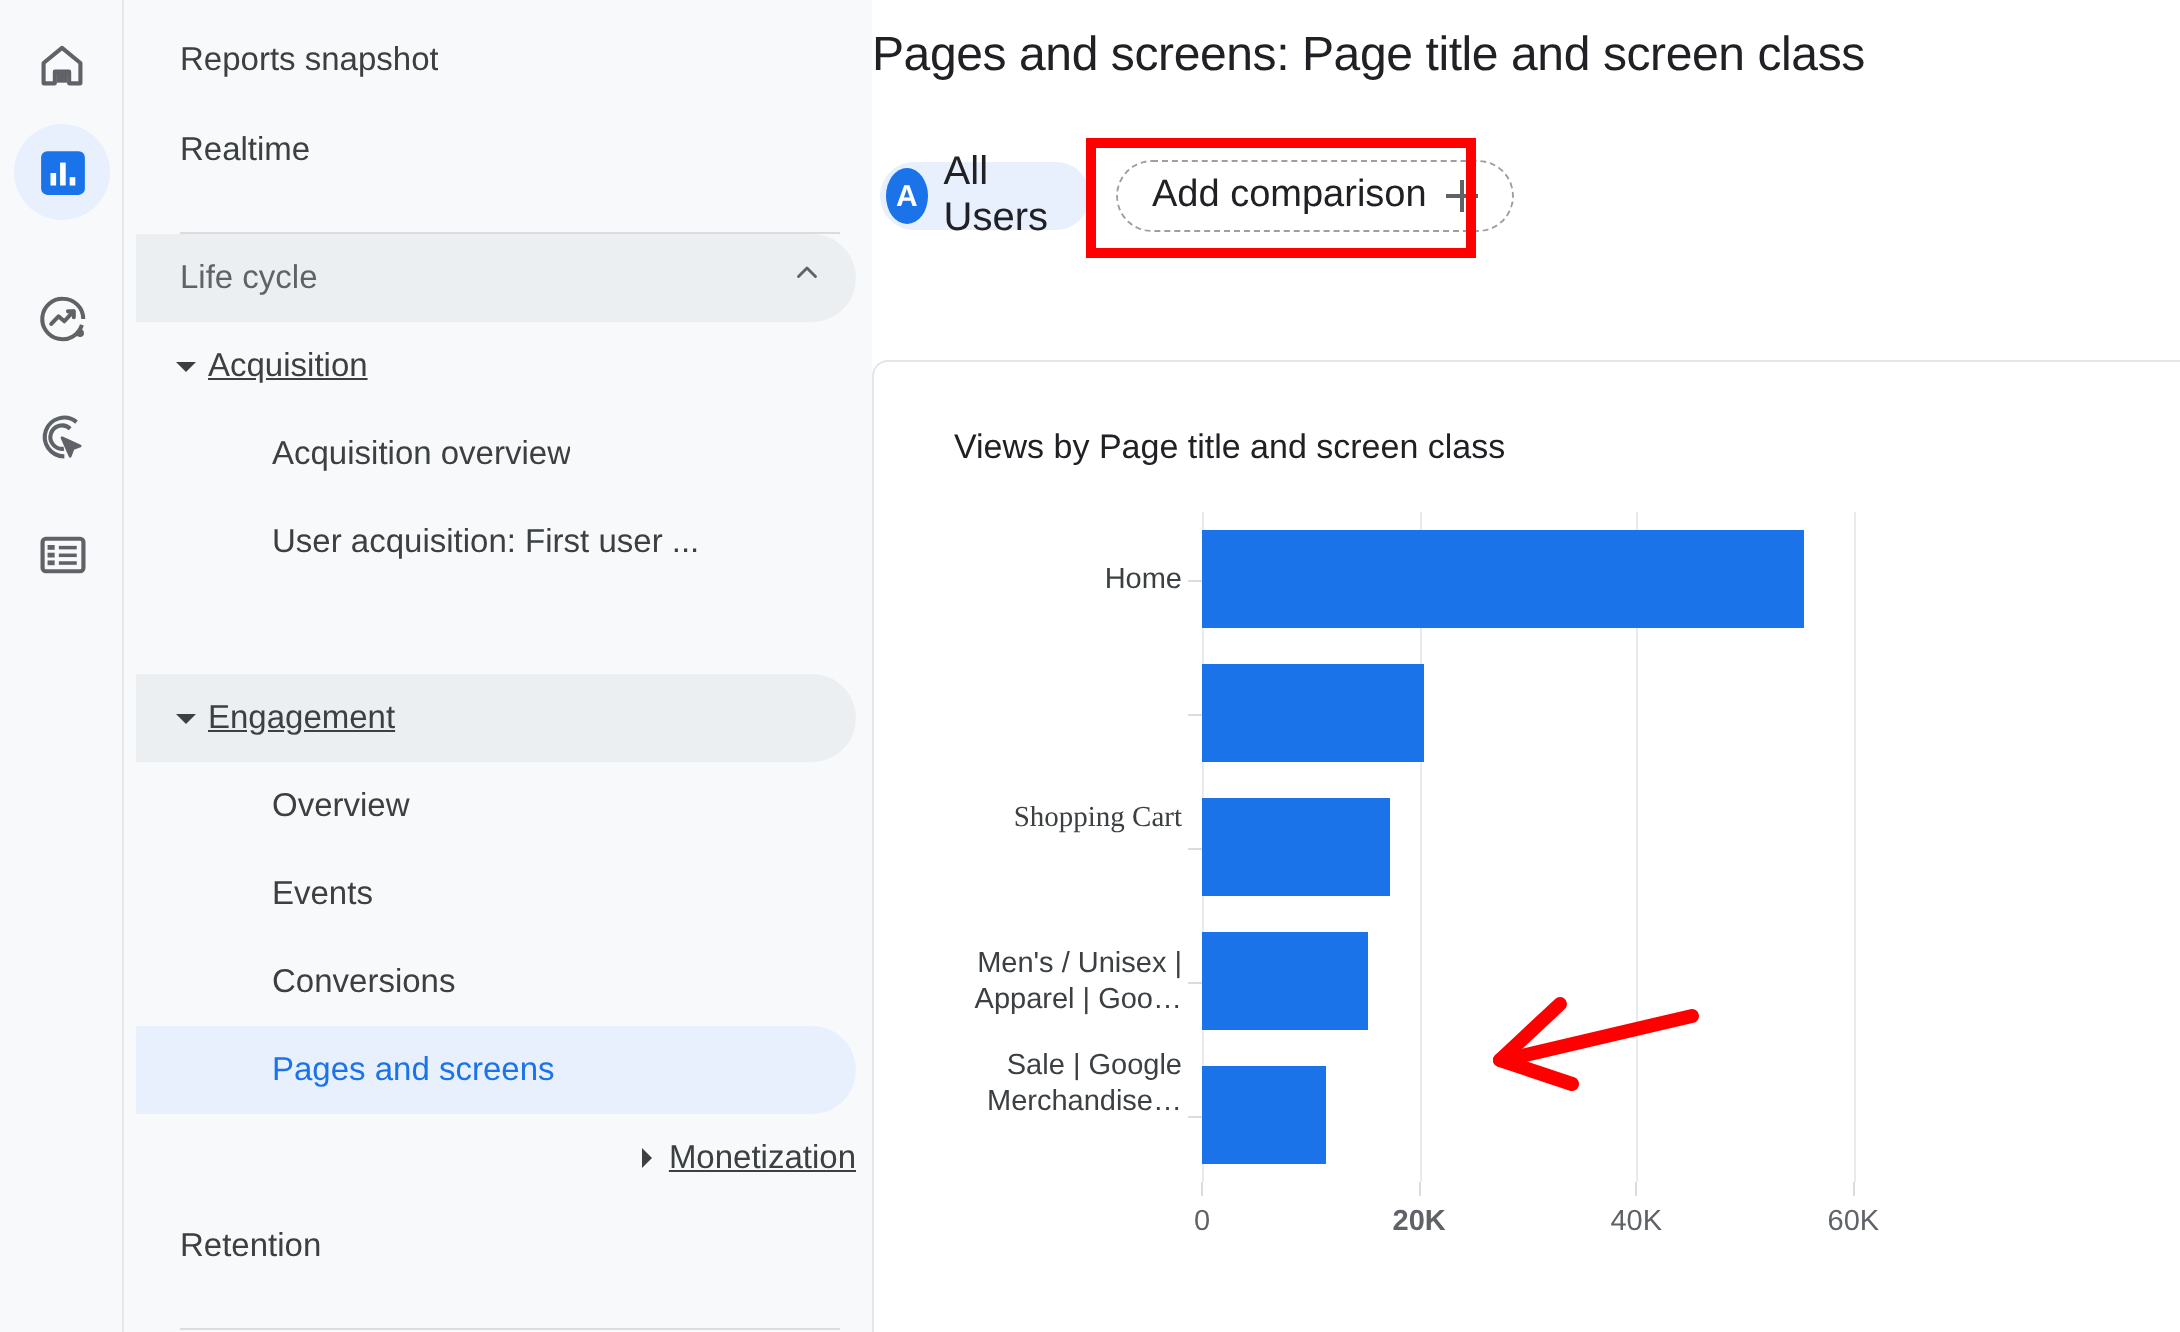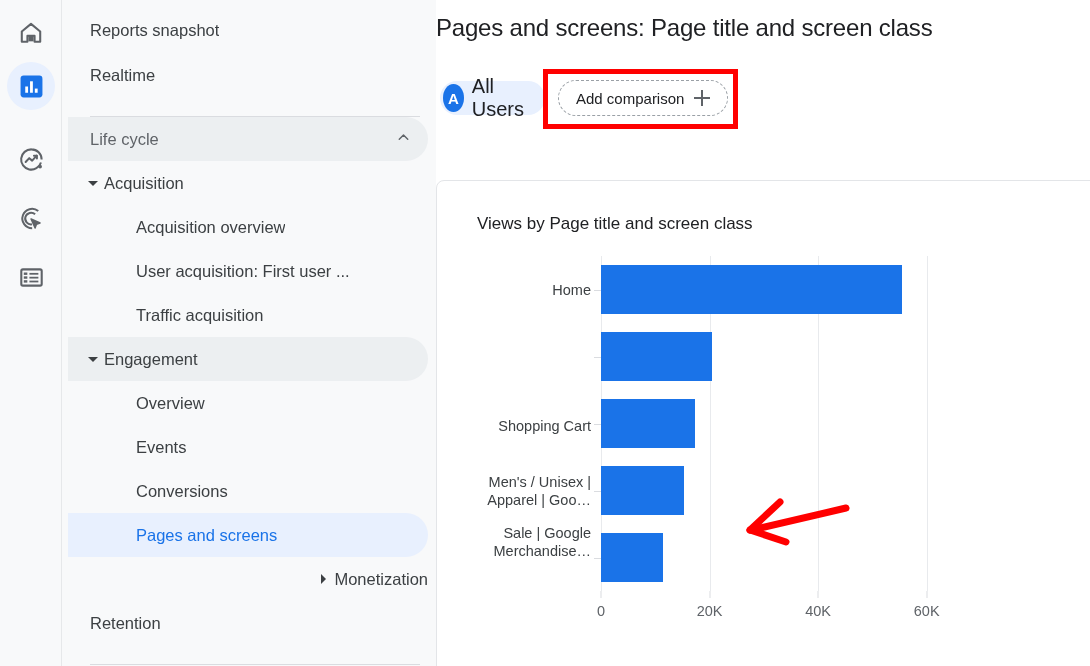"Add comparison" #add-comparison { font-size: 15px -> 19px }
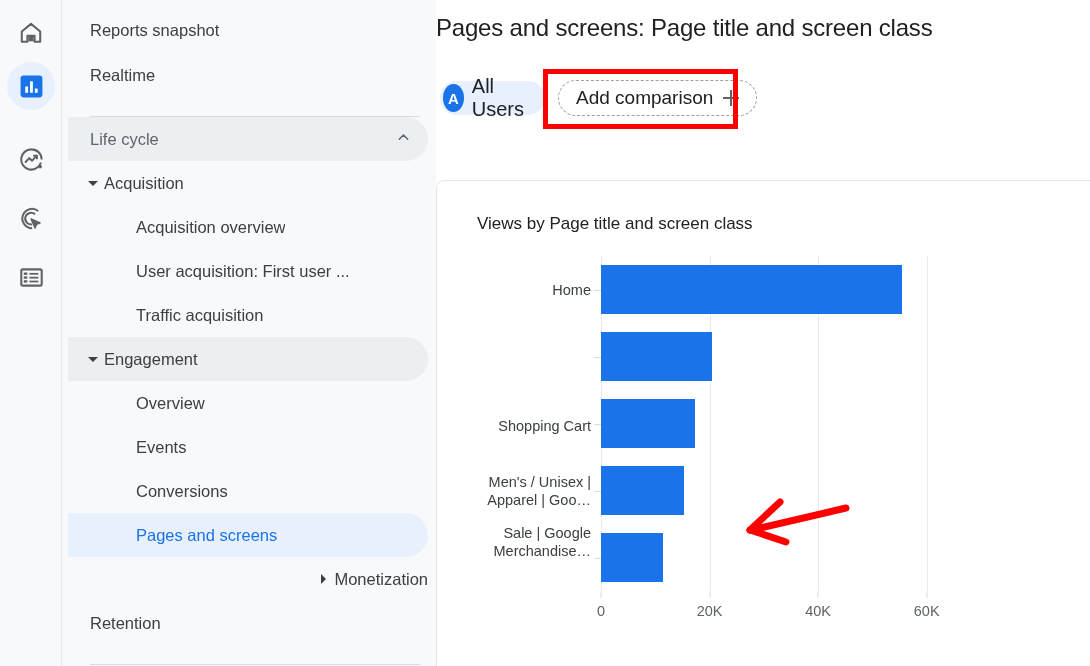"Acquisition" .nav-group { text-decoration: none -> underline }
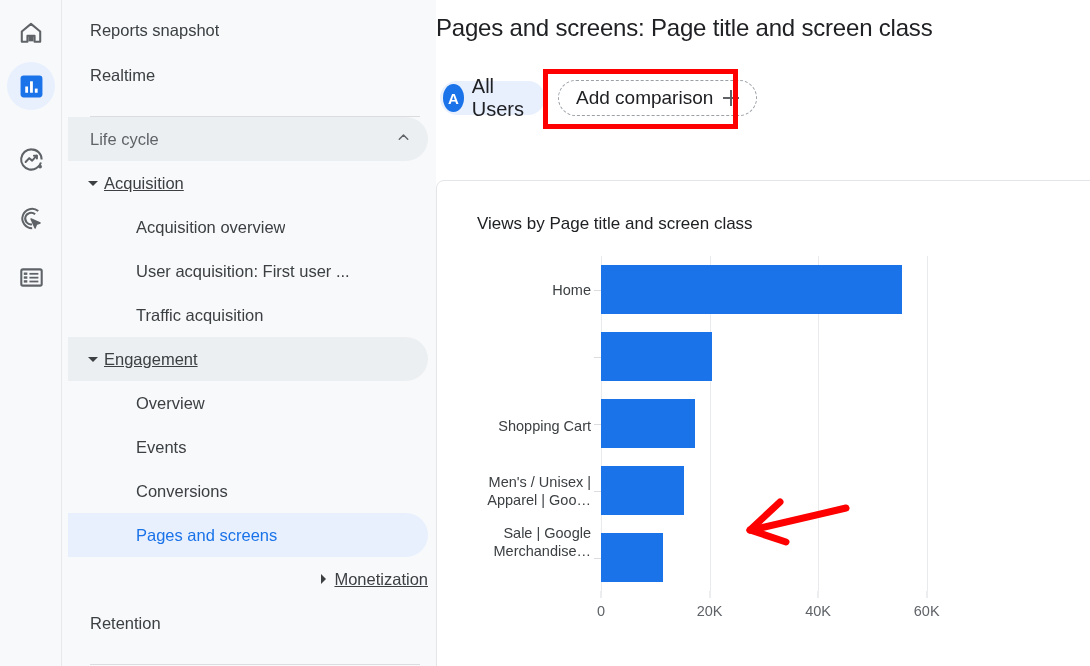"Traffic acquisition" div.nav-row { html: <div> <span>Traffic acquisition</span> </div> -> none }
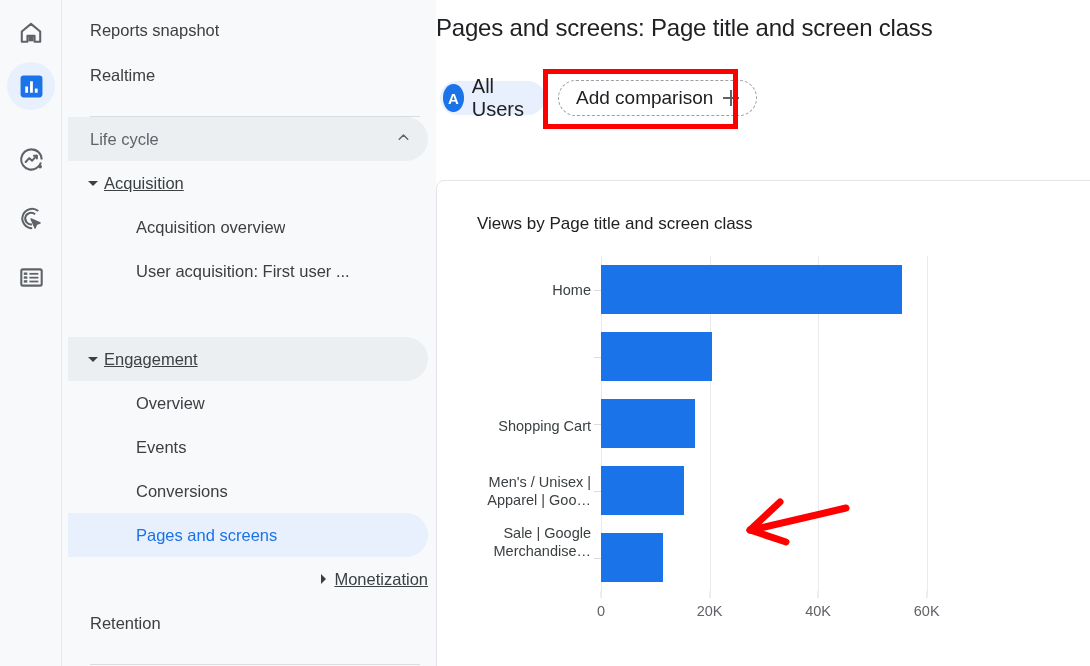"Shopping Cart" div.cat-label { font-family: none -> Liberation Serif, serif; top: 161px -> 144px }
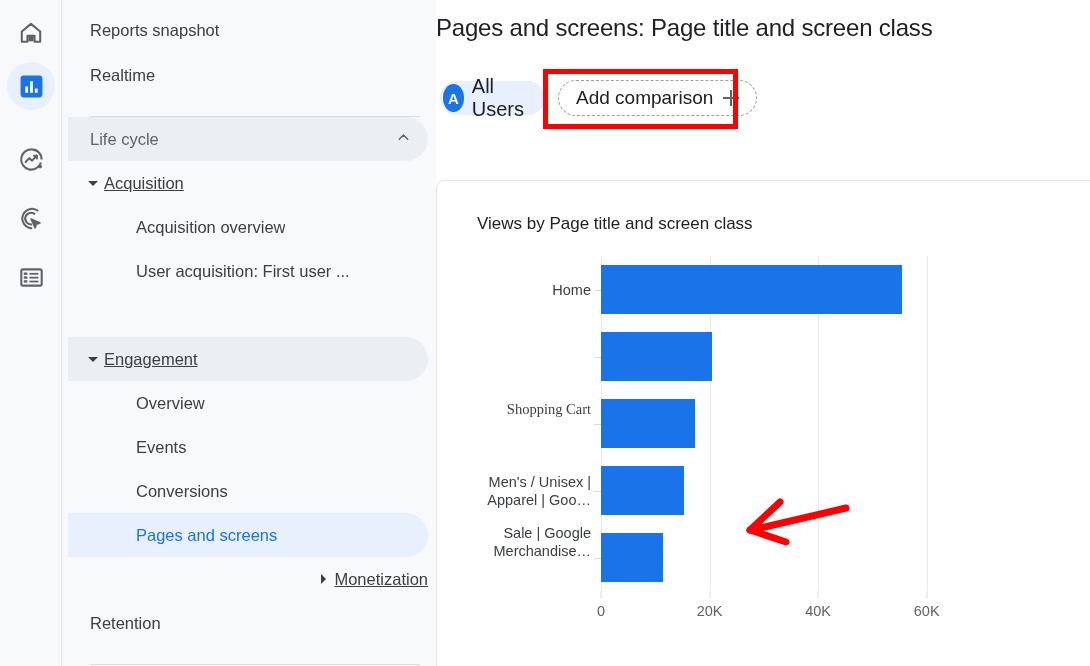"20K" div.x-tick { font-weight: none -> bold }
